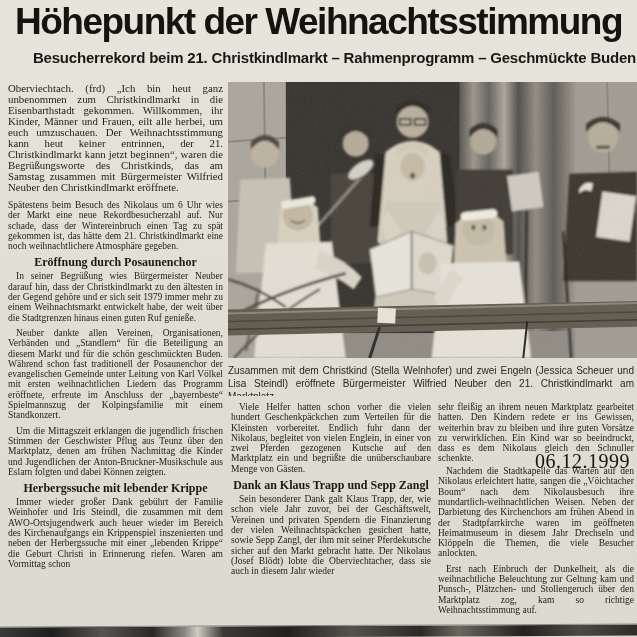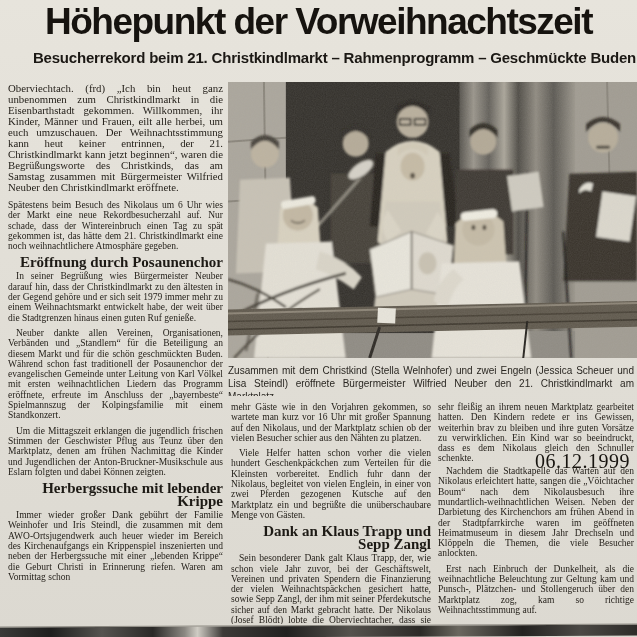"Höhepunkt der Vorweihnachtszeit" h1.headline { text: Vorweihnachtszeit -> Weihnachtsstimmung }
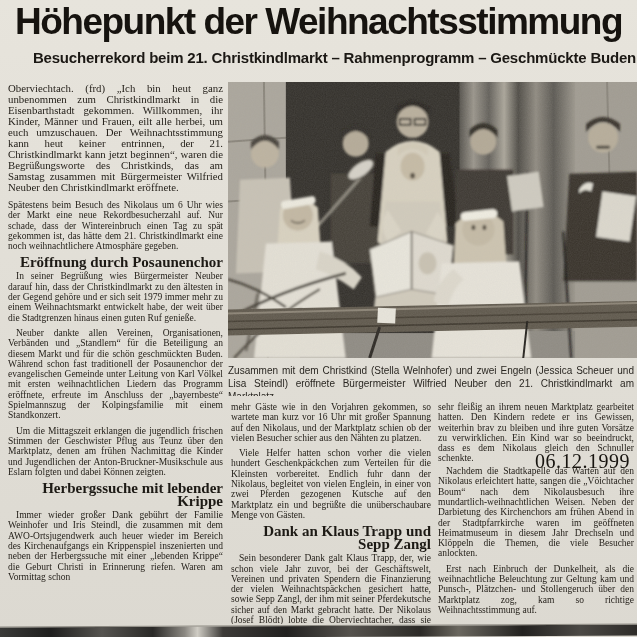"Eröffnung durch Posaunenchor" .col h3 { font-size: 15px -> 12px; text-align: right -> center }
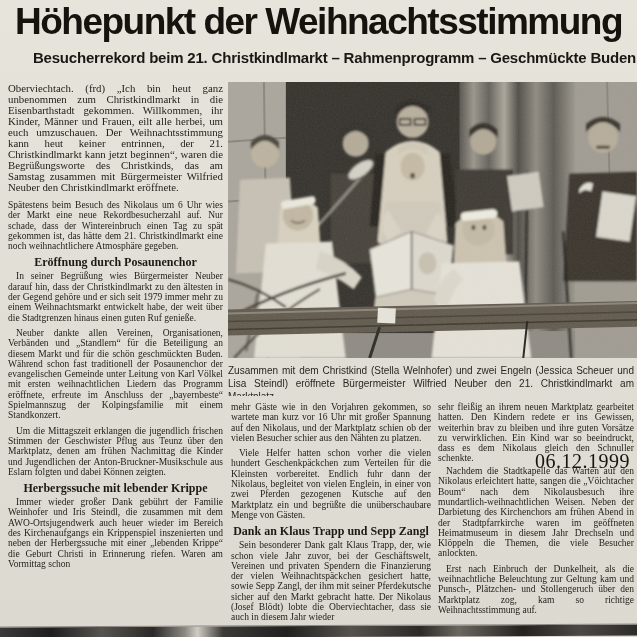"mehr Gäste wie in den" p.noindent { html: <p>mehr Gäste wie in den Vorjahren gekommen, so wartete man kurz vor 16 Uhr mit großer Spannung auf den Nikolaus, und der Marktplatz schien ob der vielen Besucher schier aus den Nähten zu platzen.</p> -> none }
